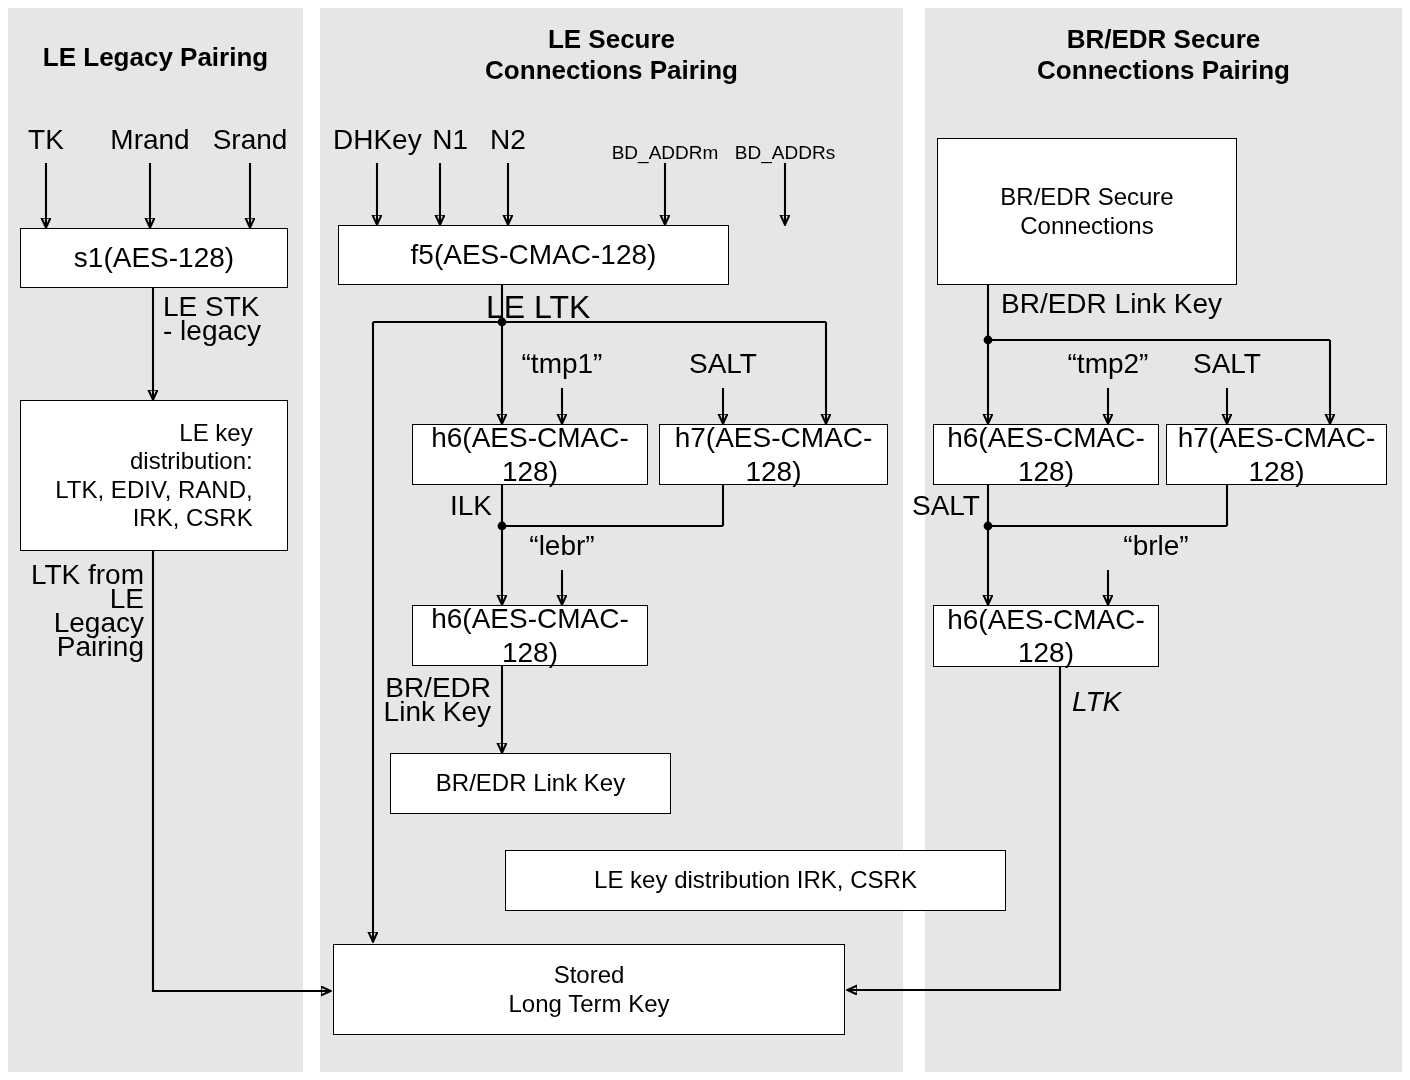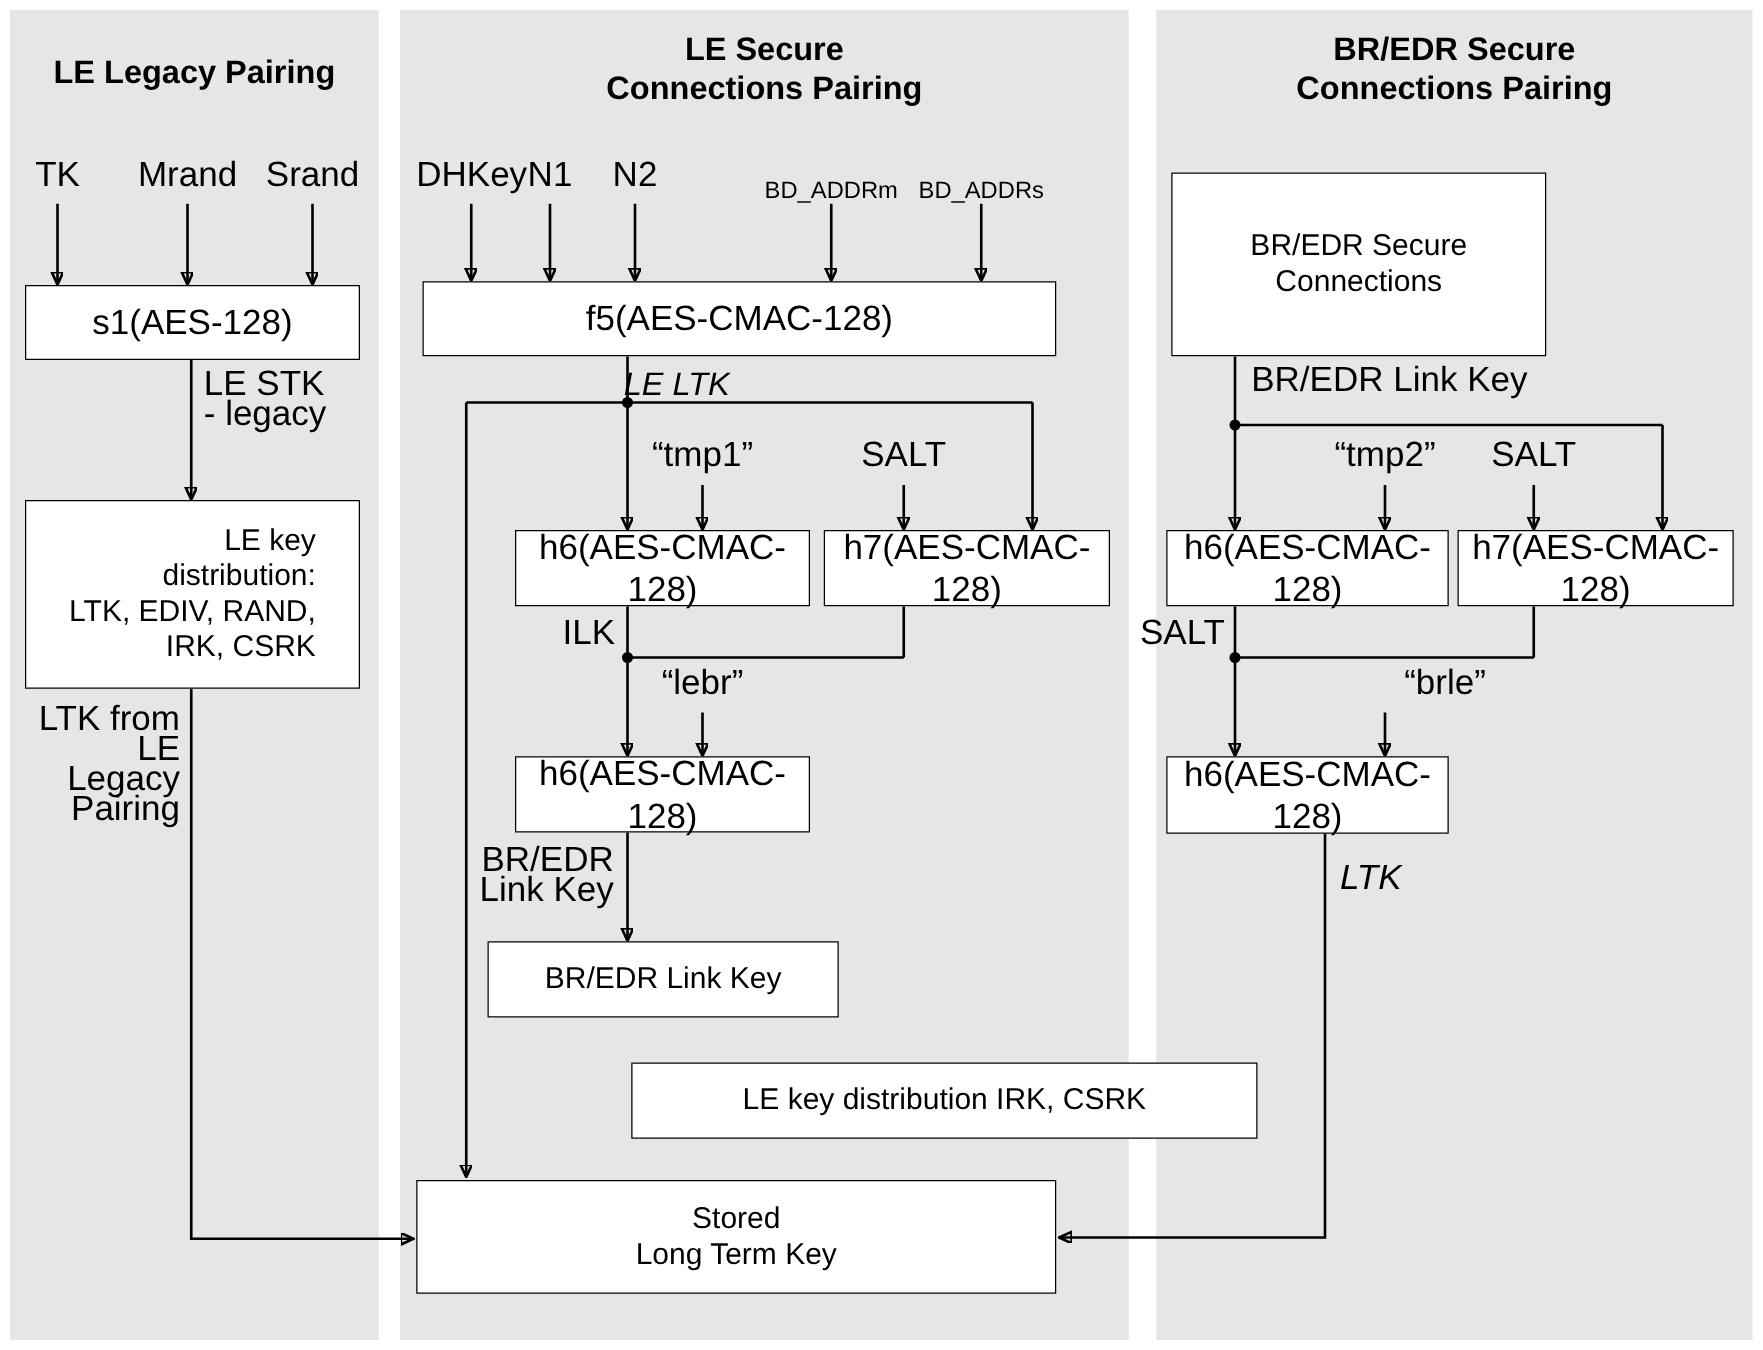"N1" div.lbl { text-align: none -> right }
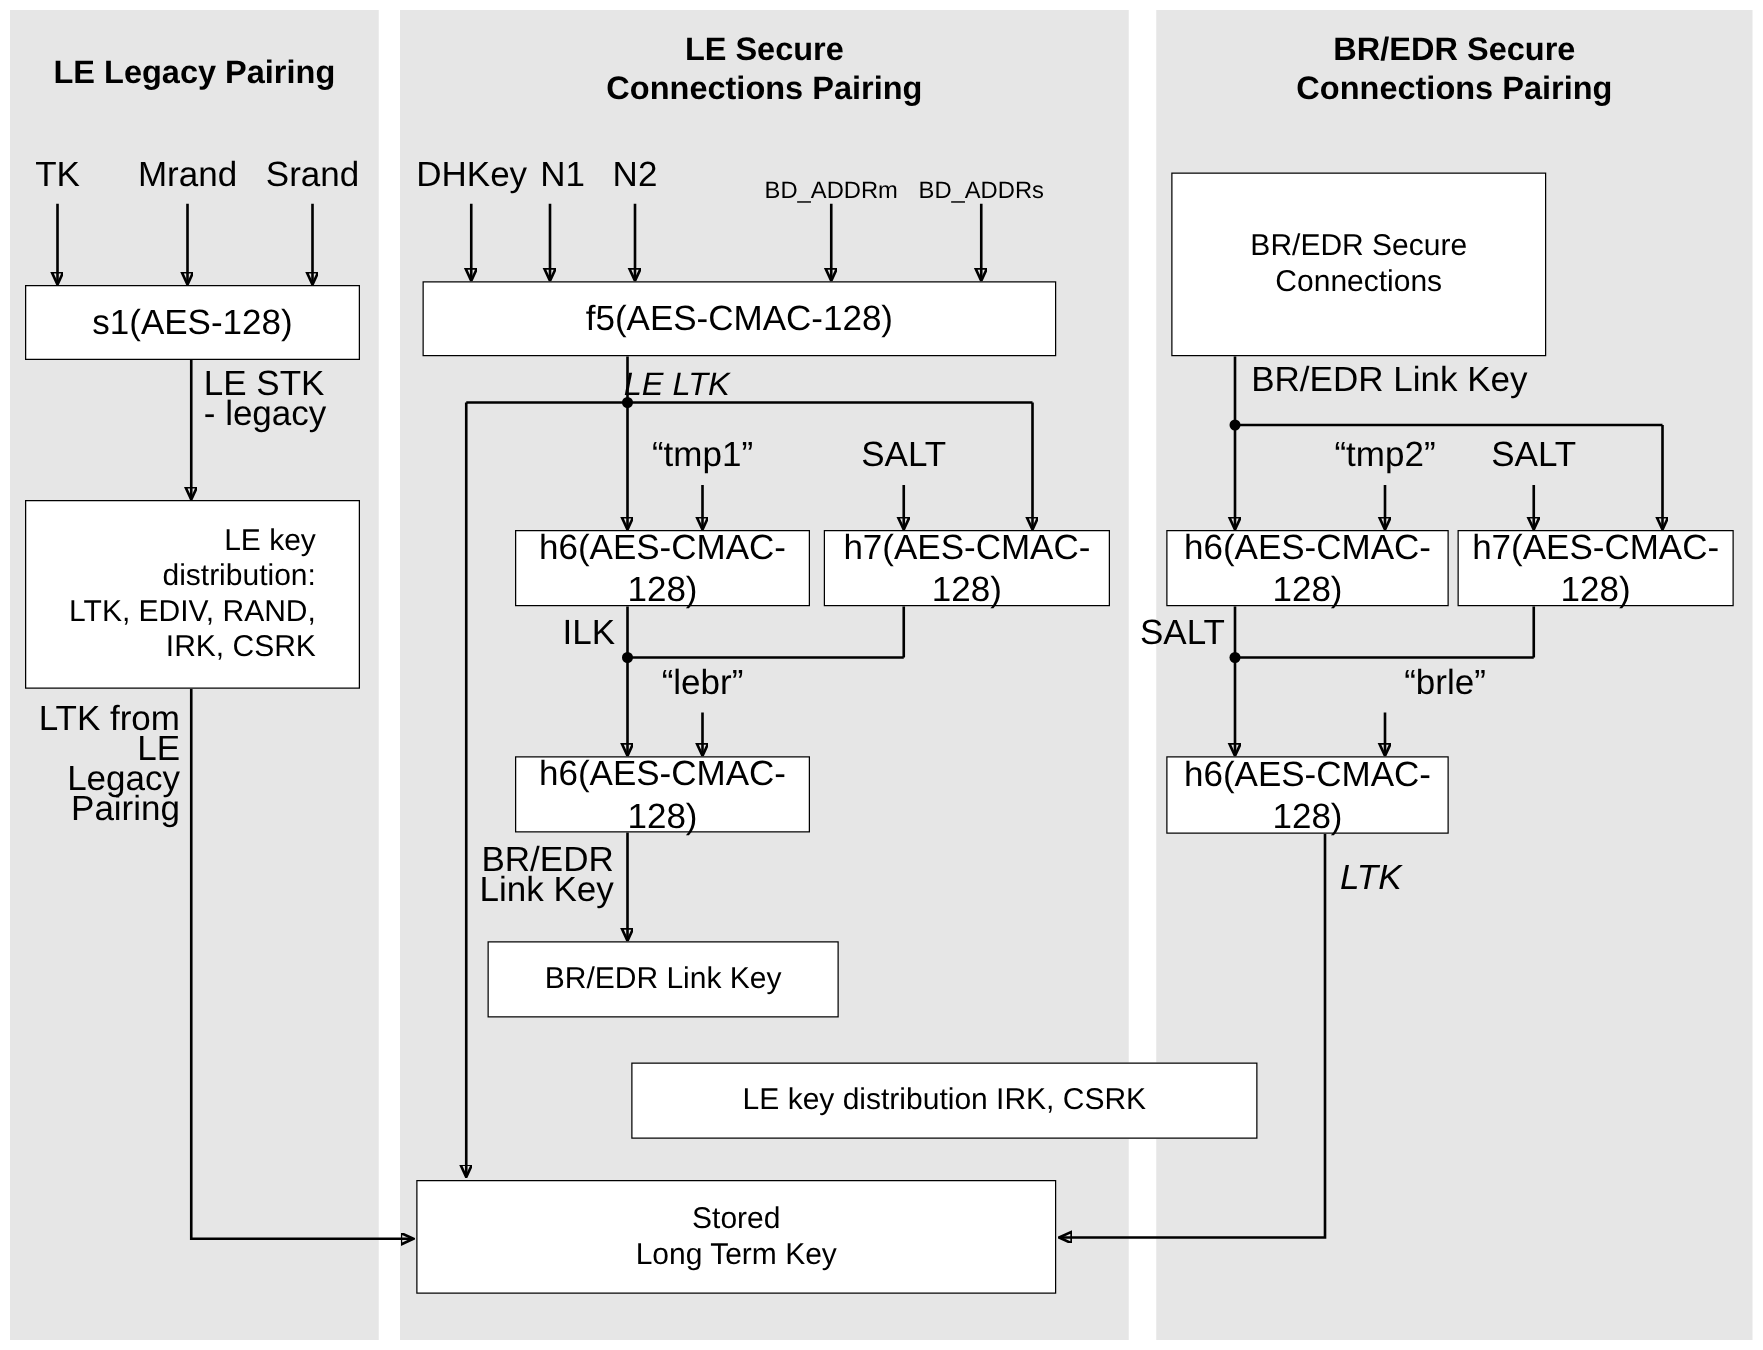"f5(AES-CMAC-128)" div.node { width: 507px -> 391px }
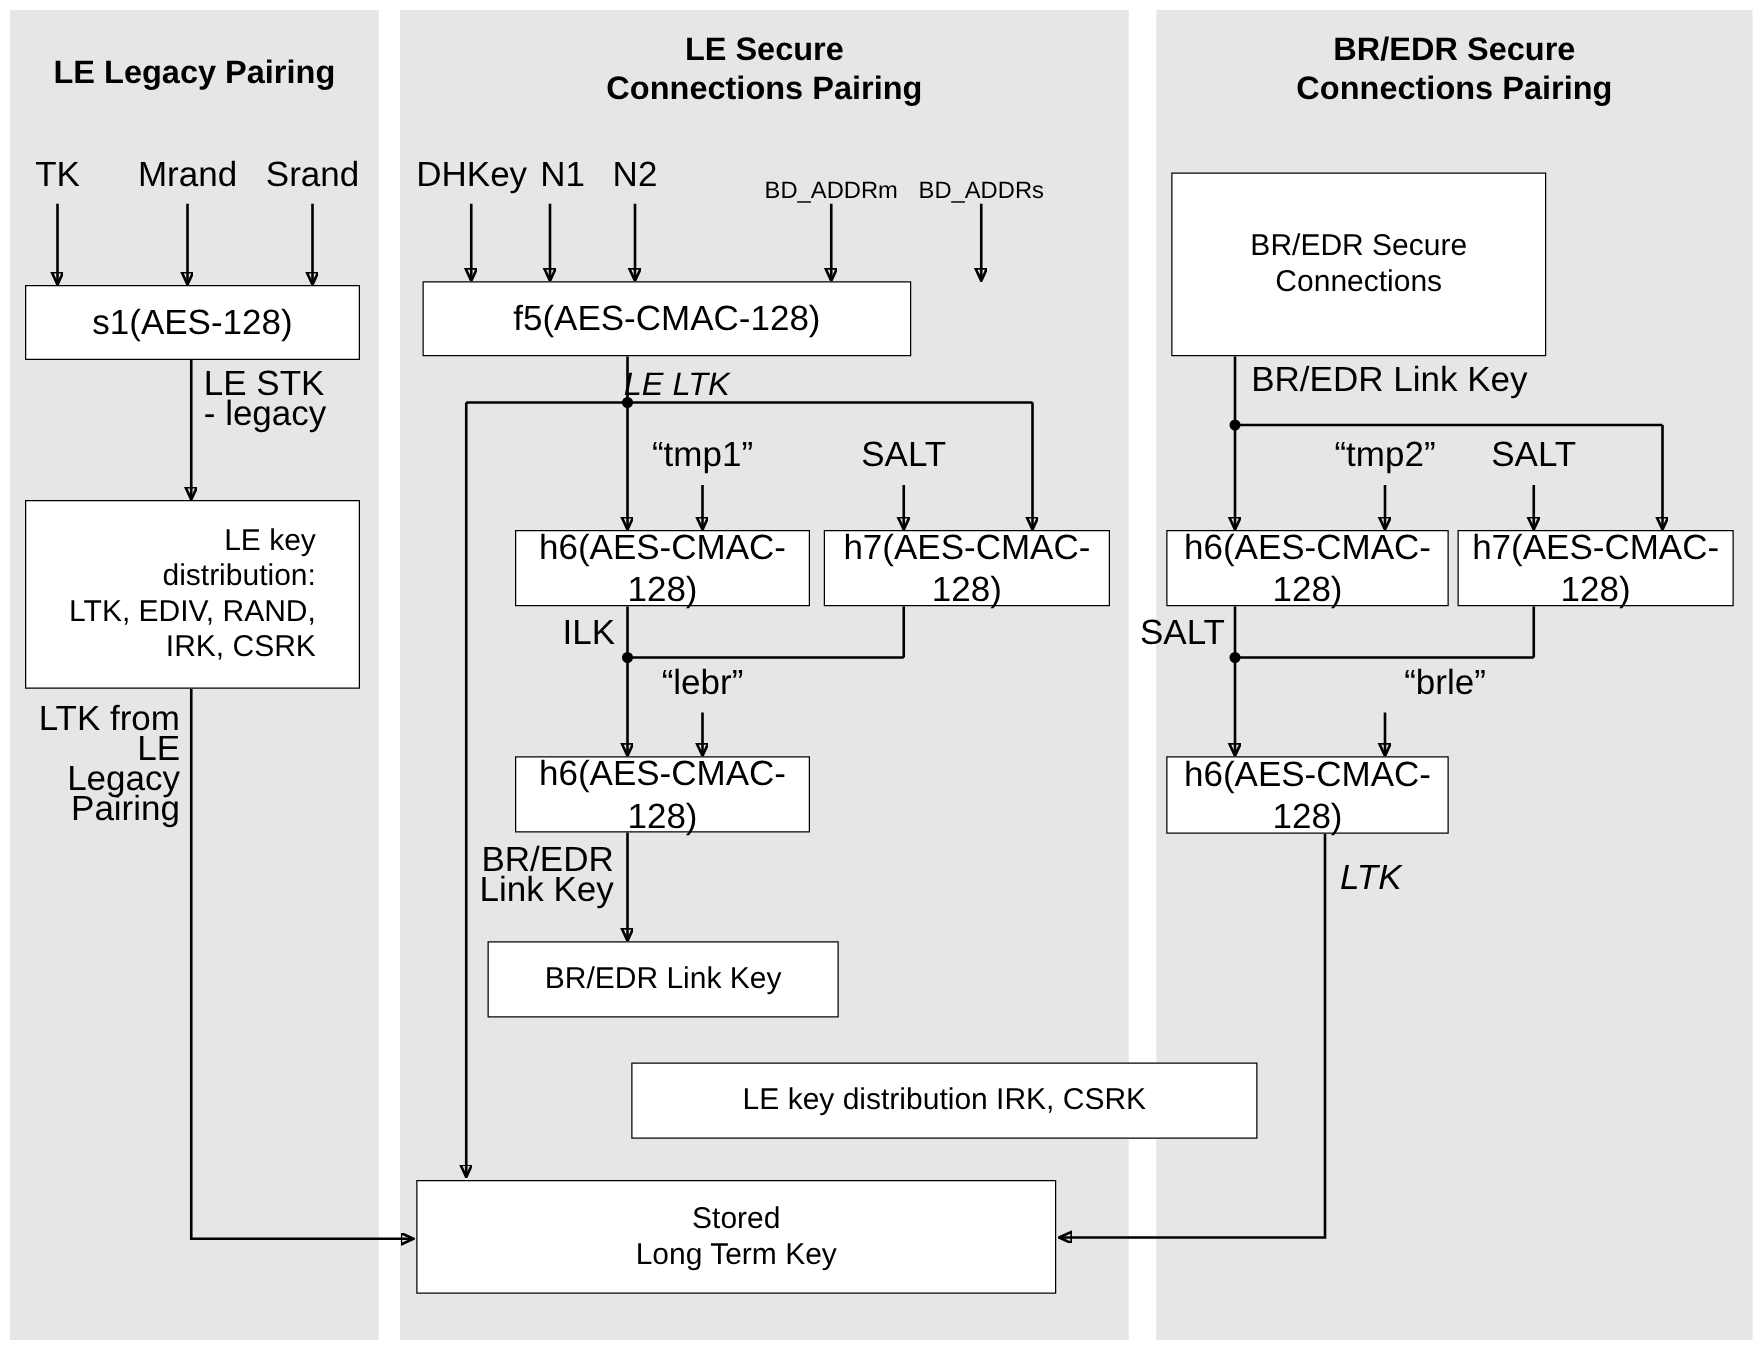"LE LTK" div.lbl { font-size: 26px -> 32px; font-style: italic -> none; left: 499px -> 486px }
